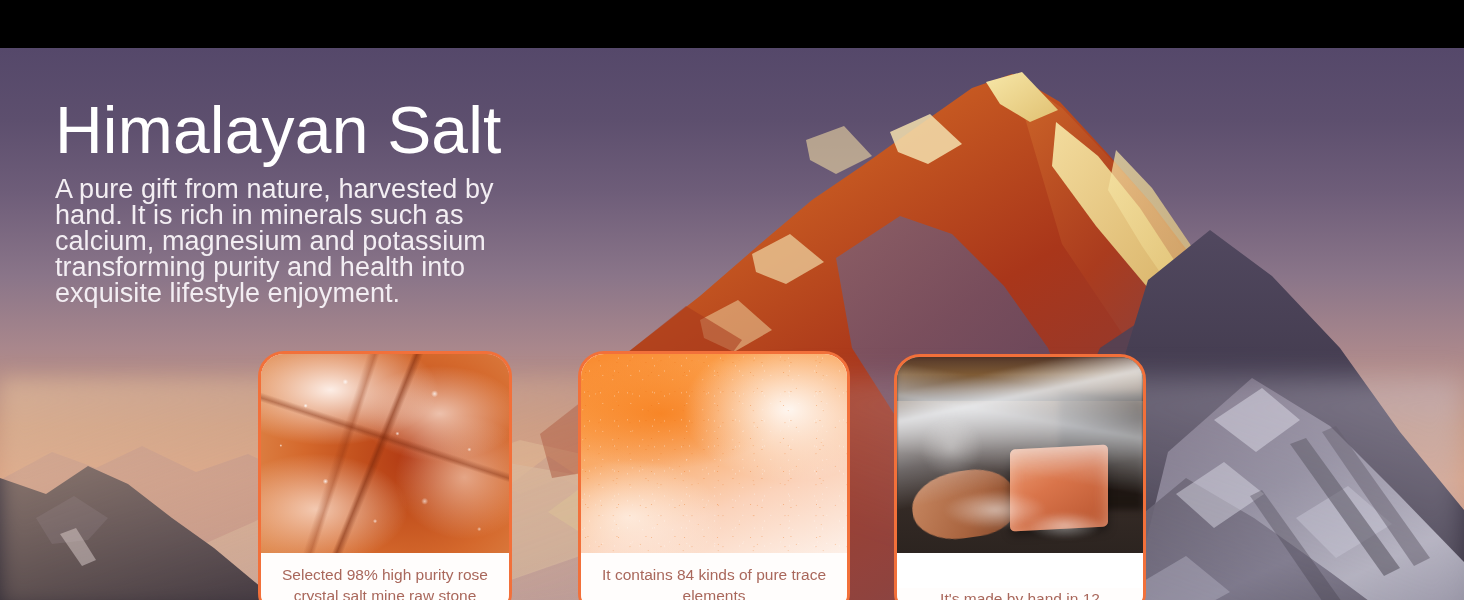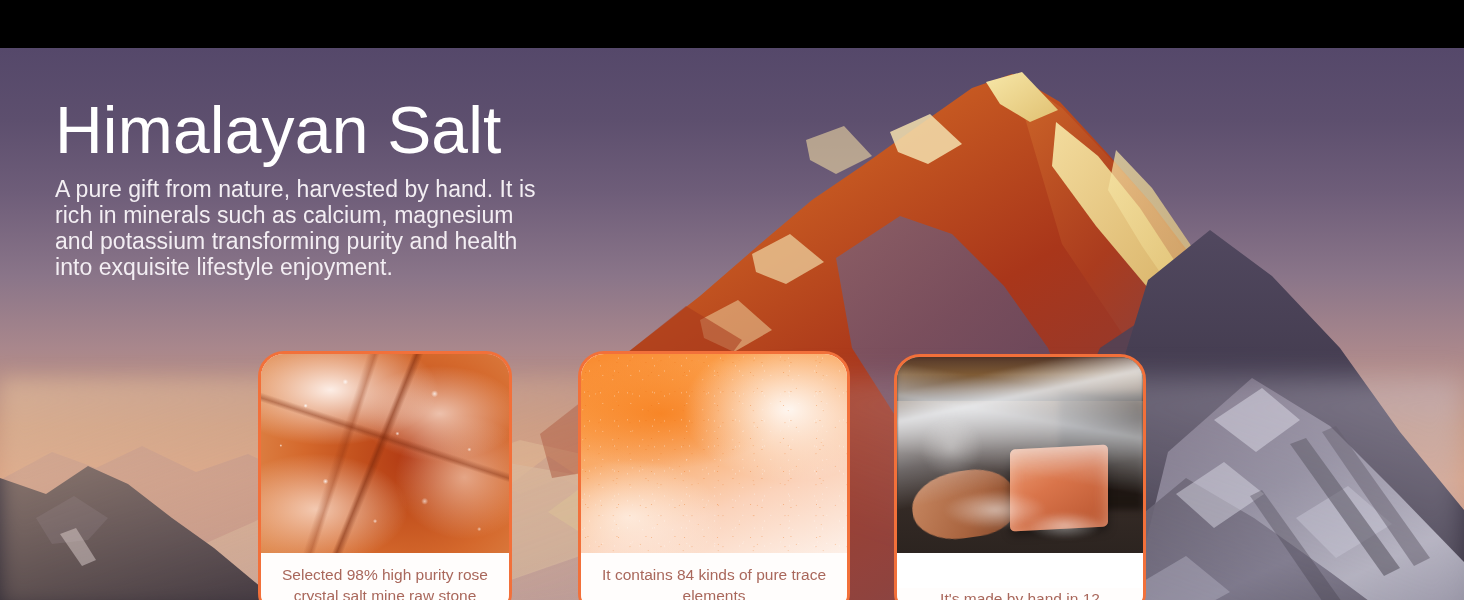"A pure gift from nature," .subtitle { font-size: 23px -> 27px }
